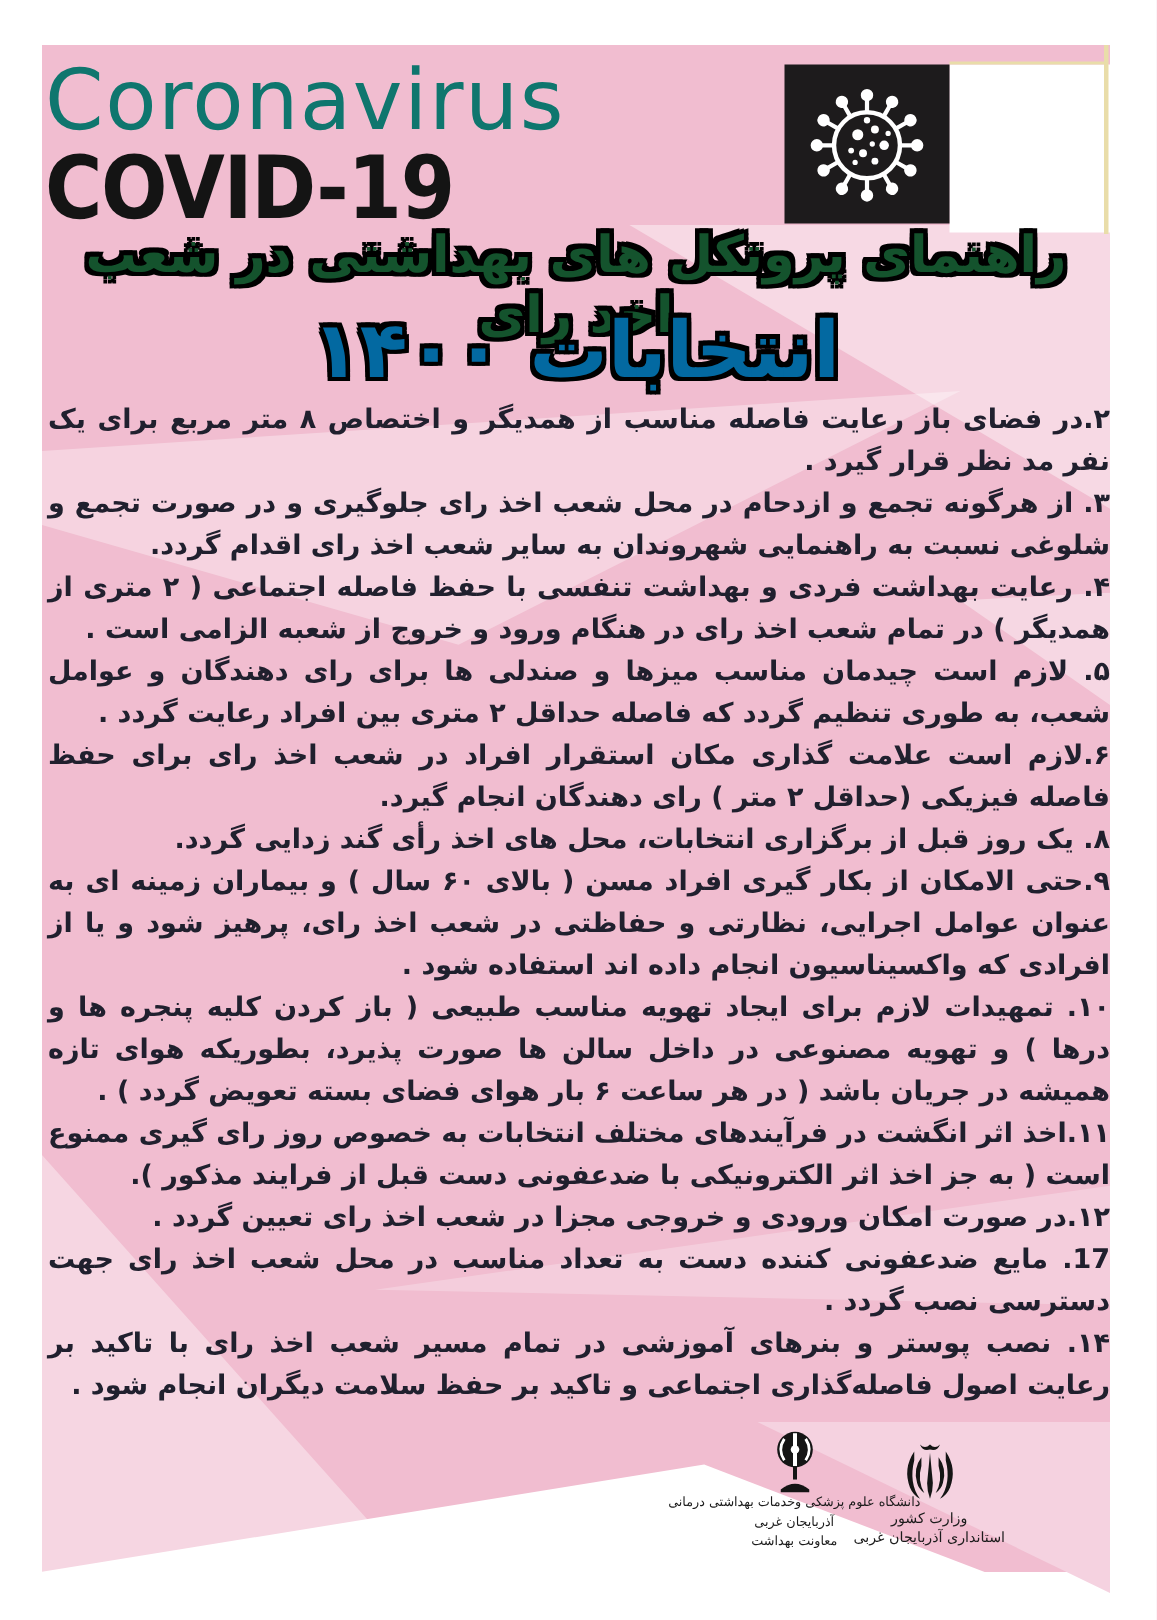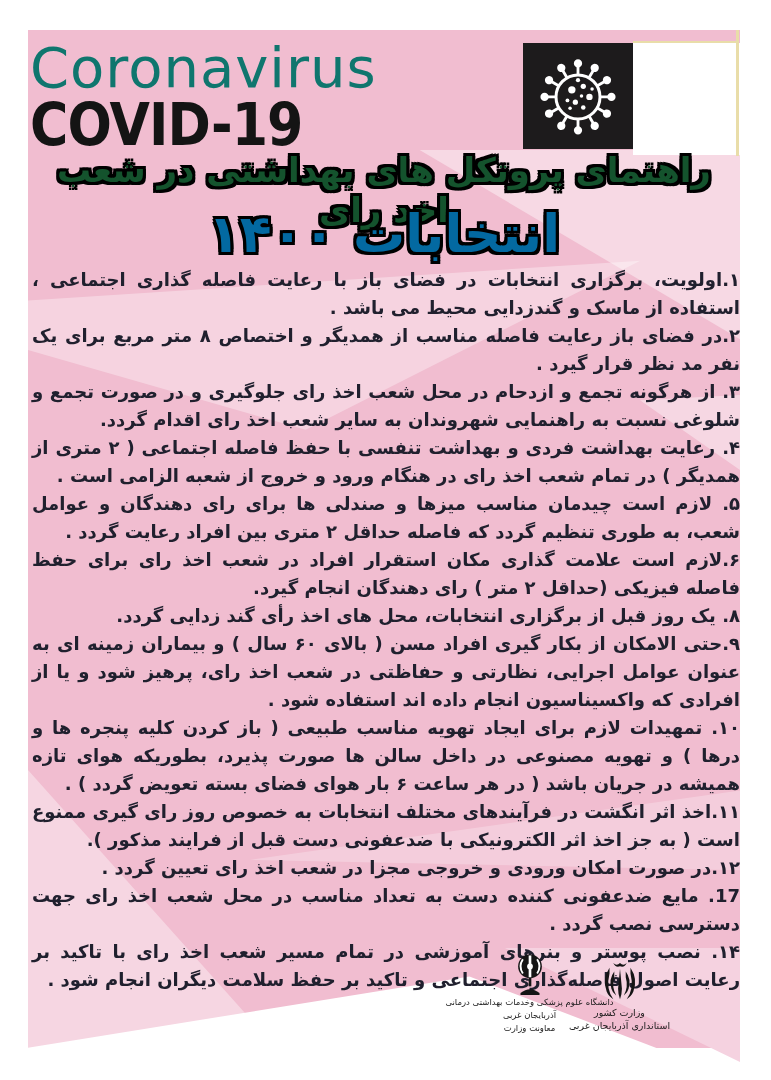"۱.اولویت، برگزاری انتخابات در فضای" p { html: <p>۱.اولویت، برگزاری انتخابات در فضای باز با رعایت فاصله گذاری اجتماعی ، استفاده از ماسک و گندزدایی محیط می باشد .</p> -> none }
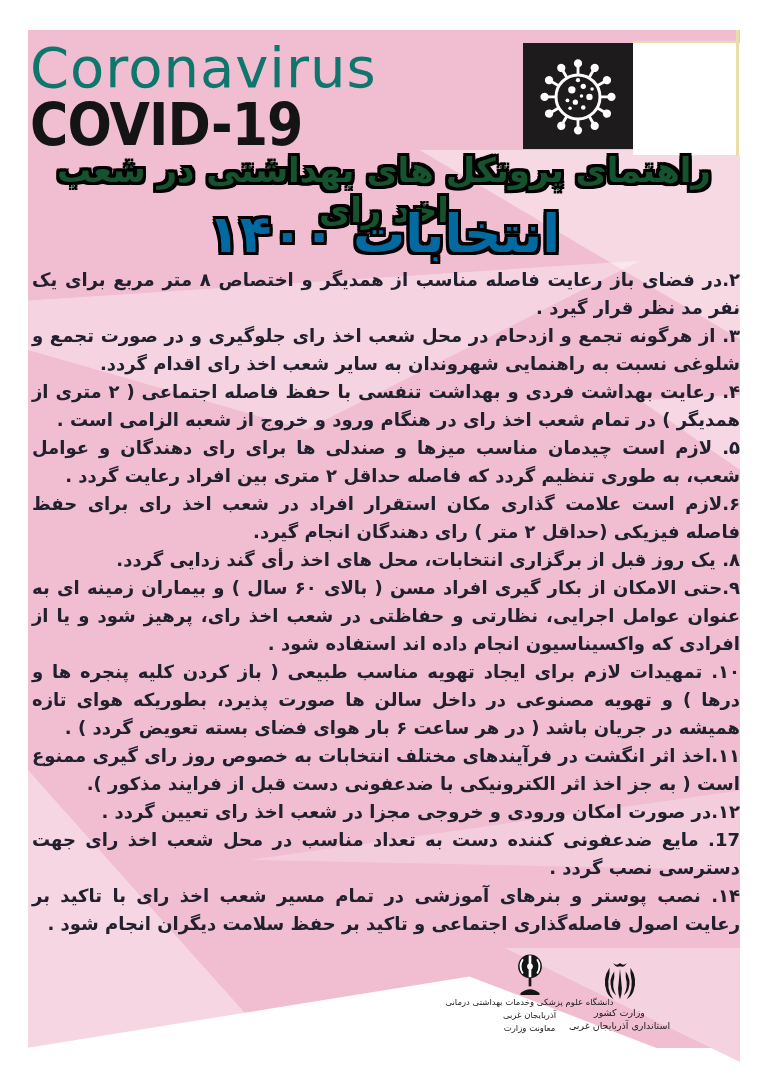"معاونت وزارت" div.cap { text: وزارت -> بهداشت }
